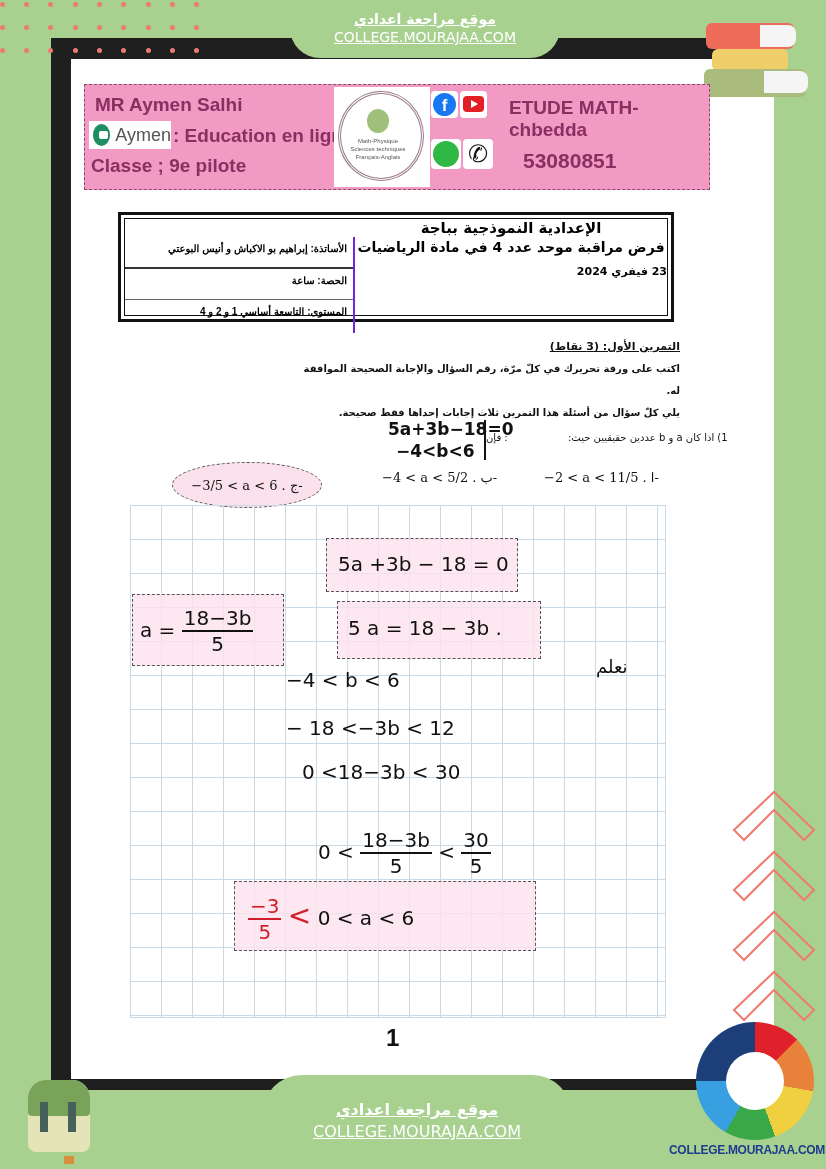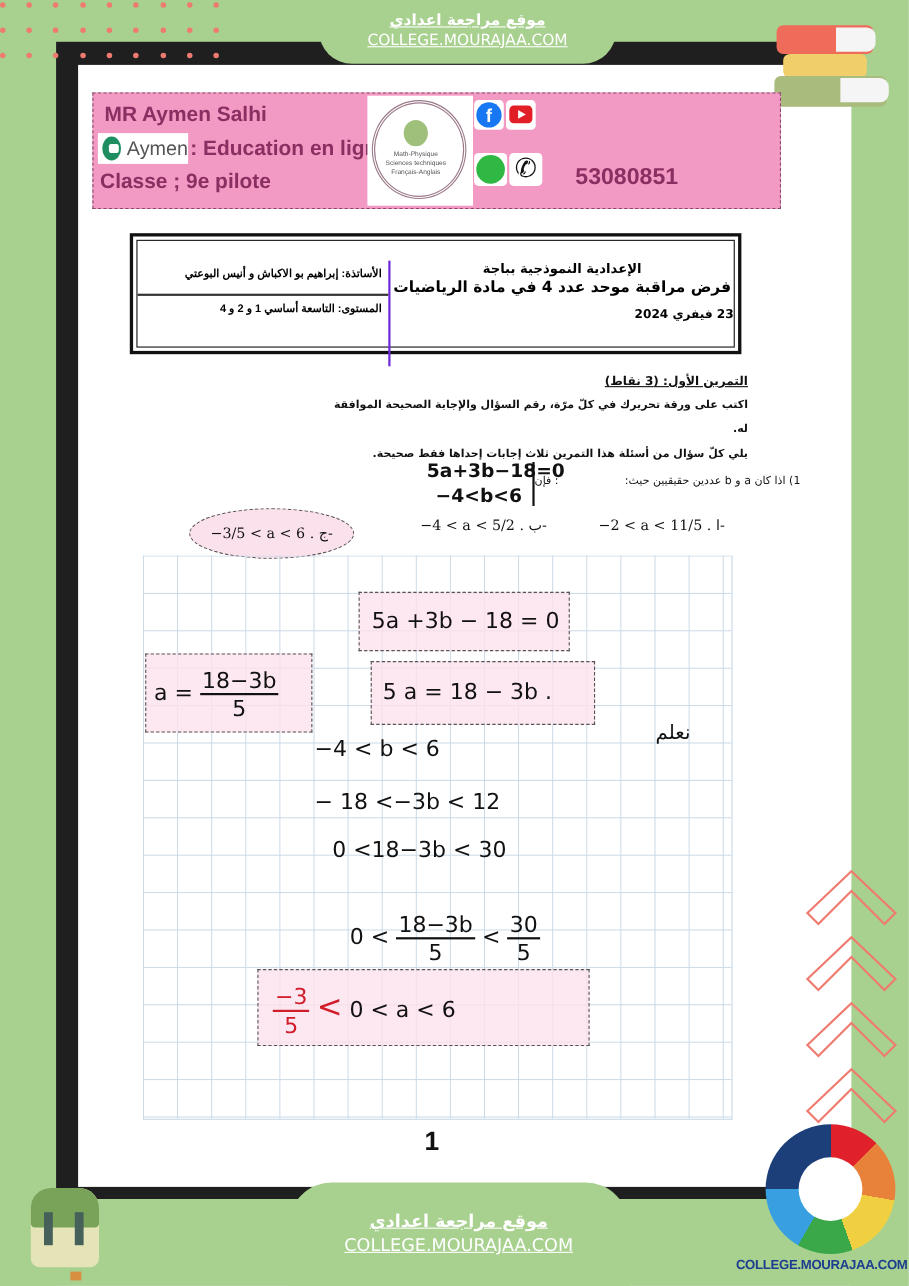"ETUDE MATH-chbedda" div.etude { html: none -> <div>ETUDE MATH-chbedda</div> }
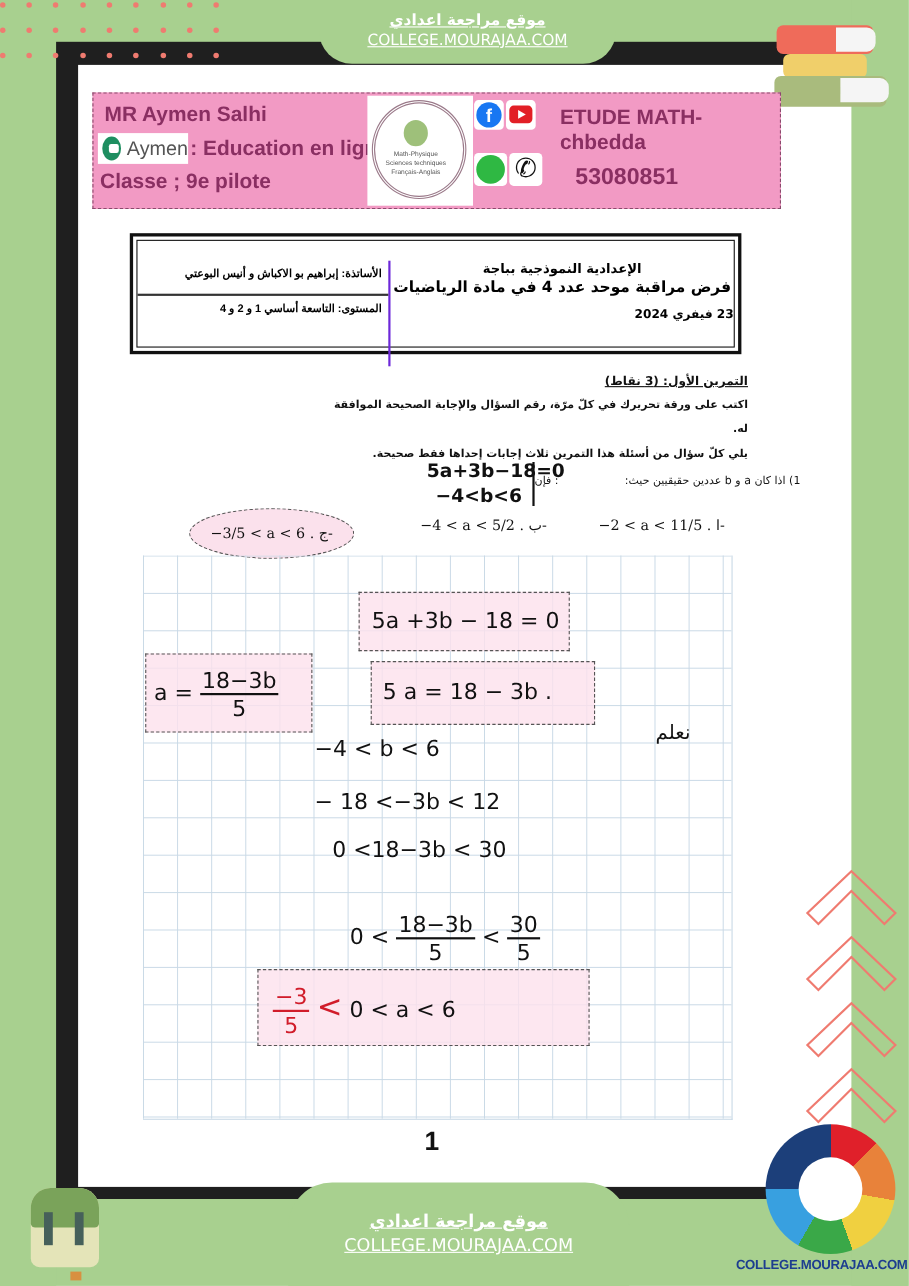"الإعدادية النموذجية بباجة" .exam-right .t1 { font-size: 12px -> 15px; margin-top: 18px -> none }
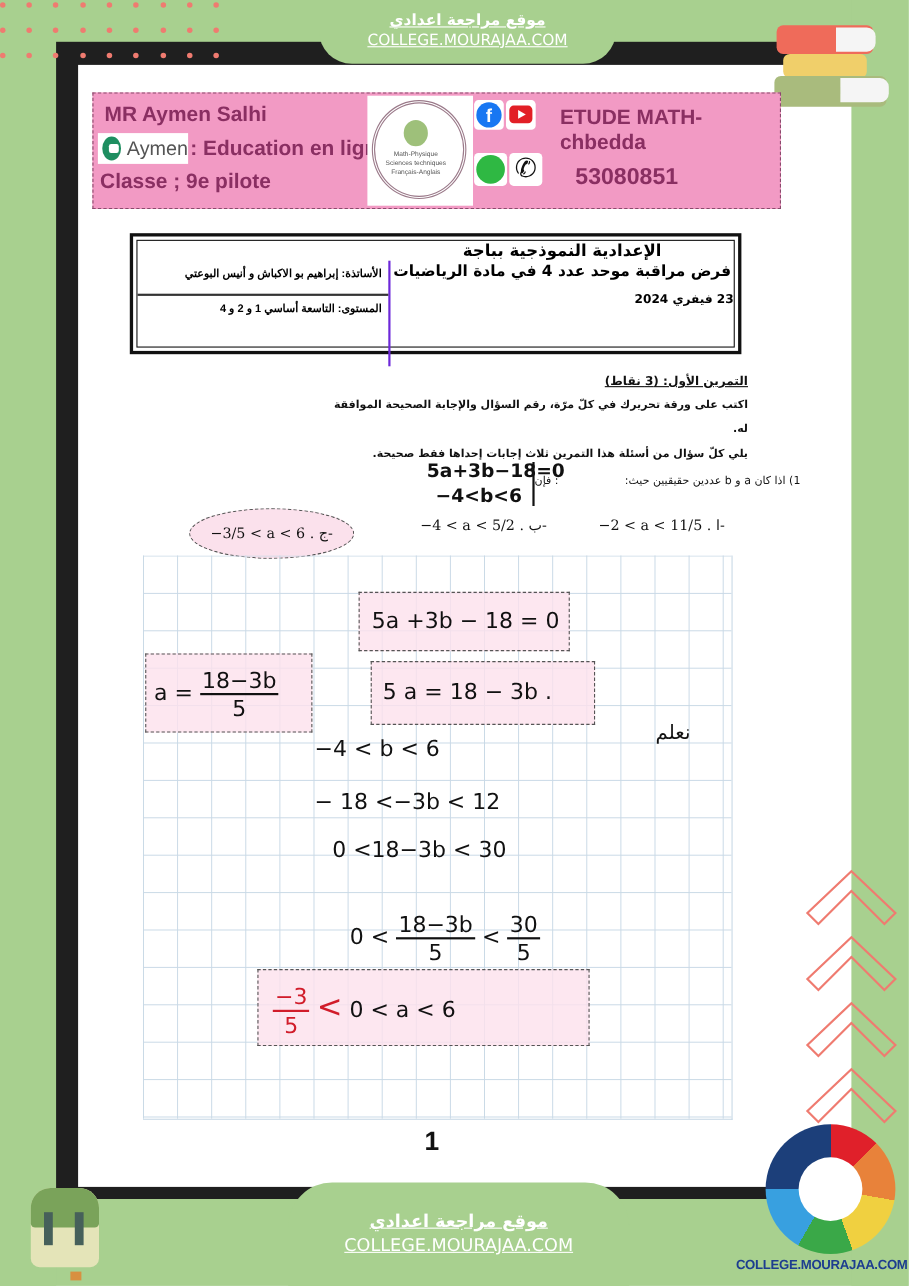"الحصة: ساعة" div.r2 { html: none -> <div>الحصة: ساعة</div> }
